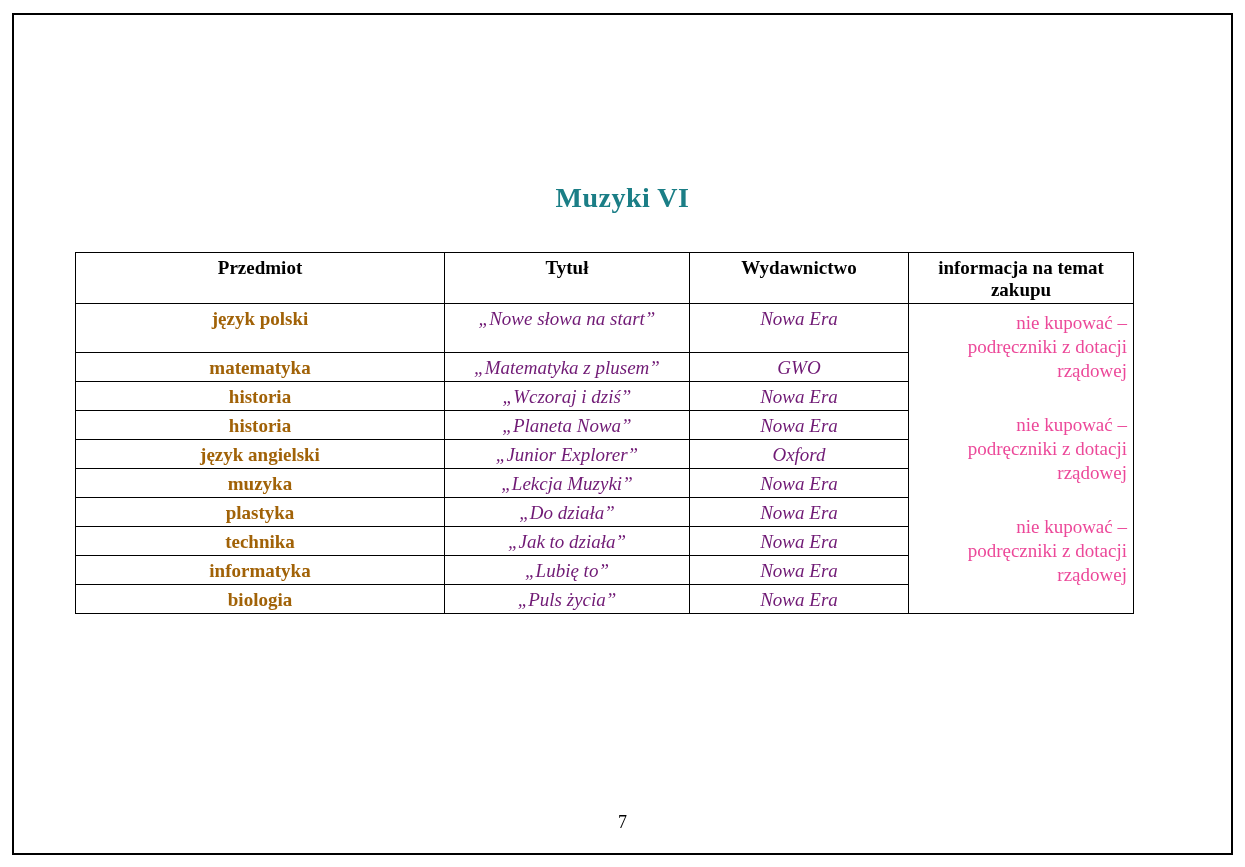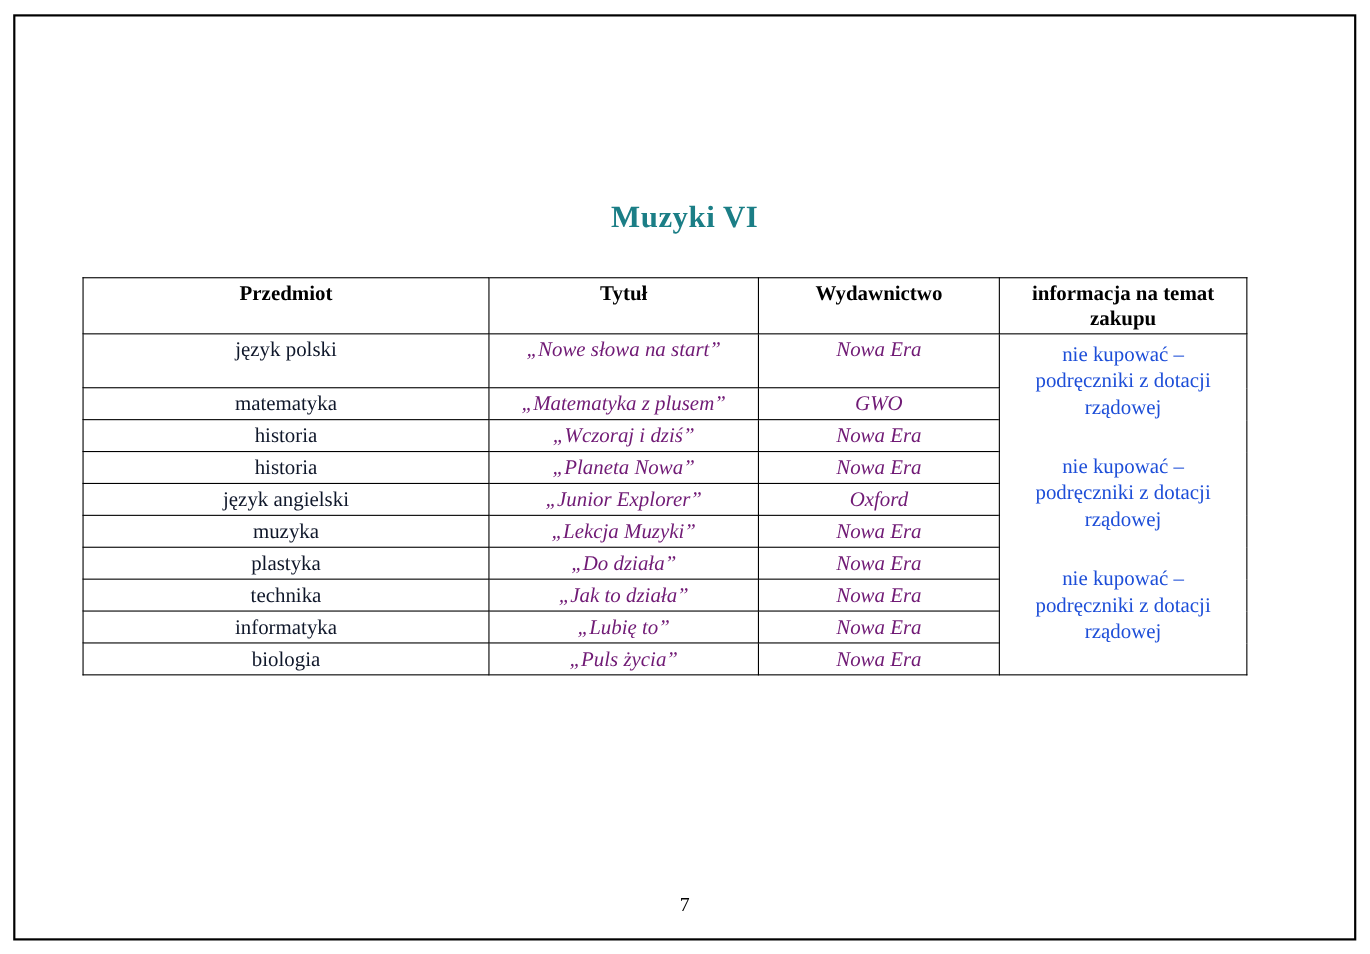"język polski" td.subject { color: #0f172a -> #a16207; font-weight: normal -> bold }
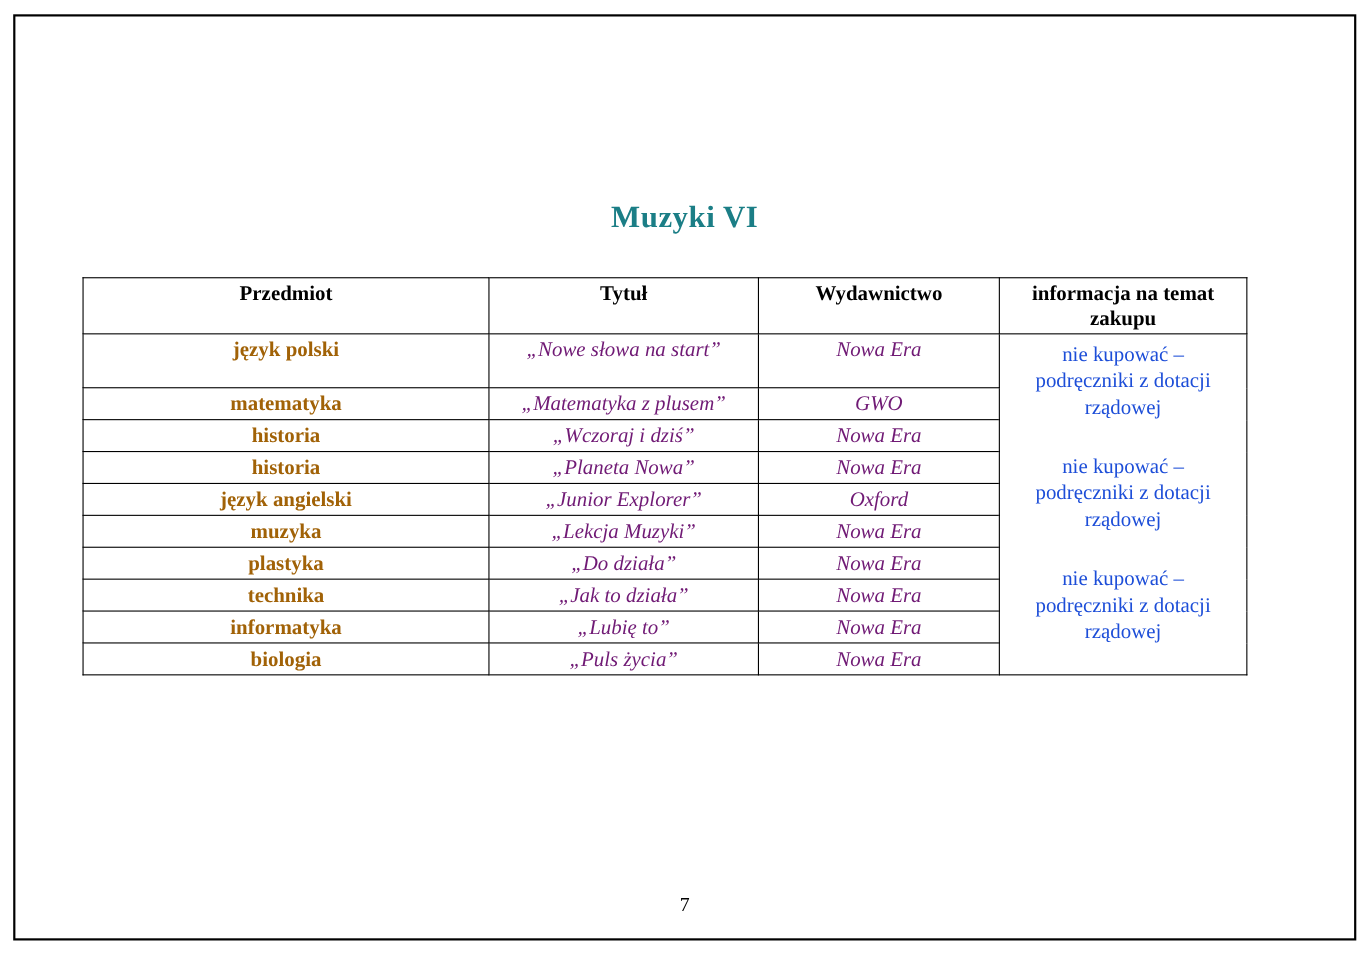"nie kupować –" .purchase-note { color: #1d4ed8 -> #ec4899; text-align: center -> right }
